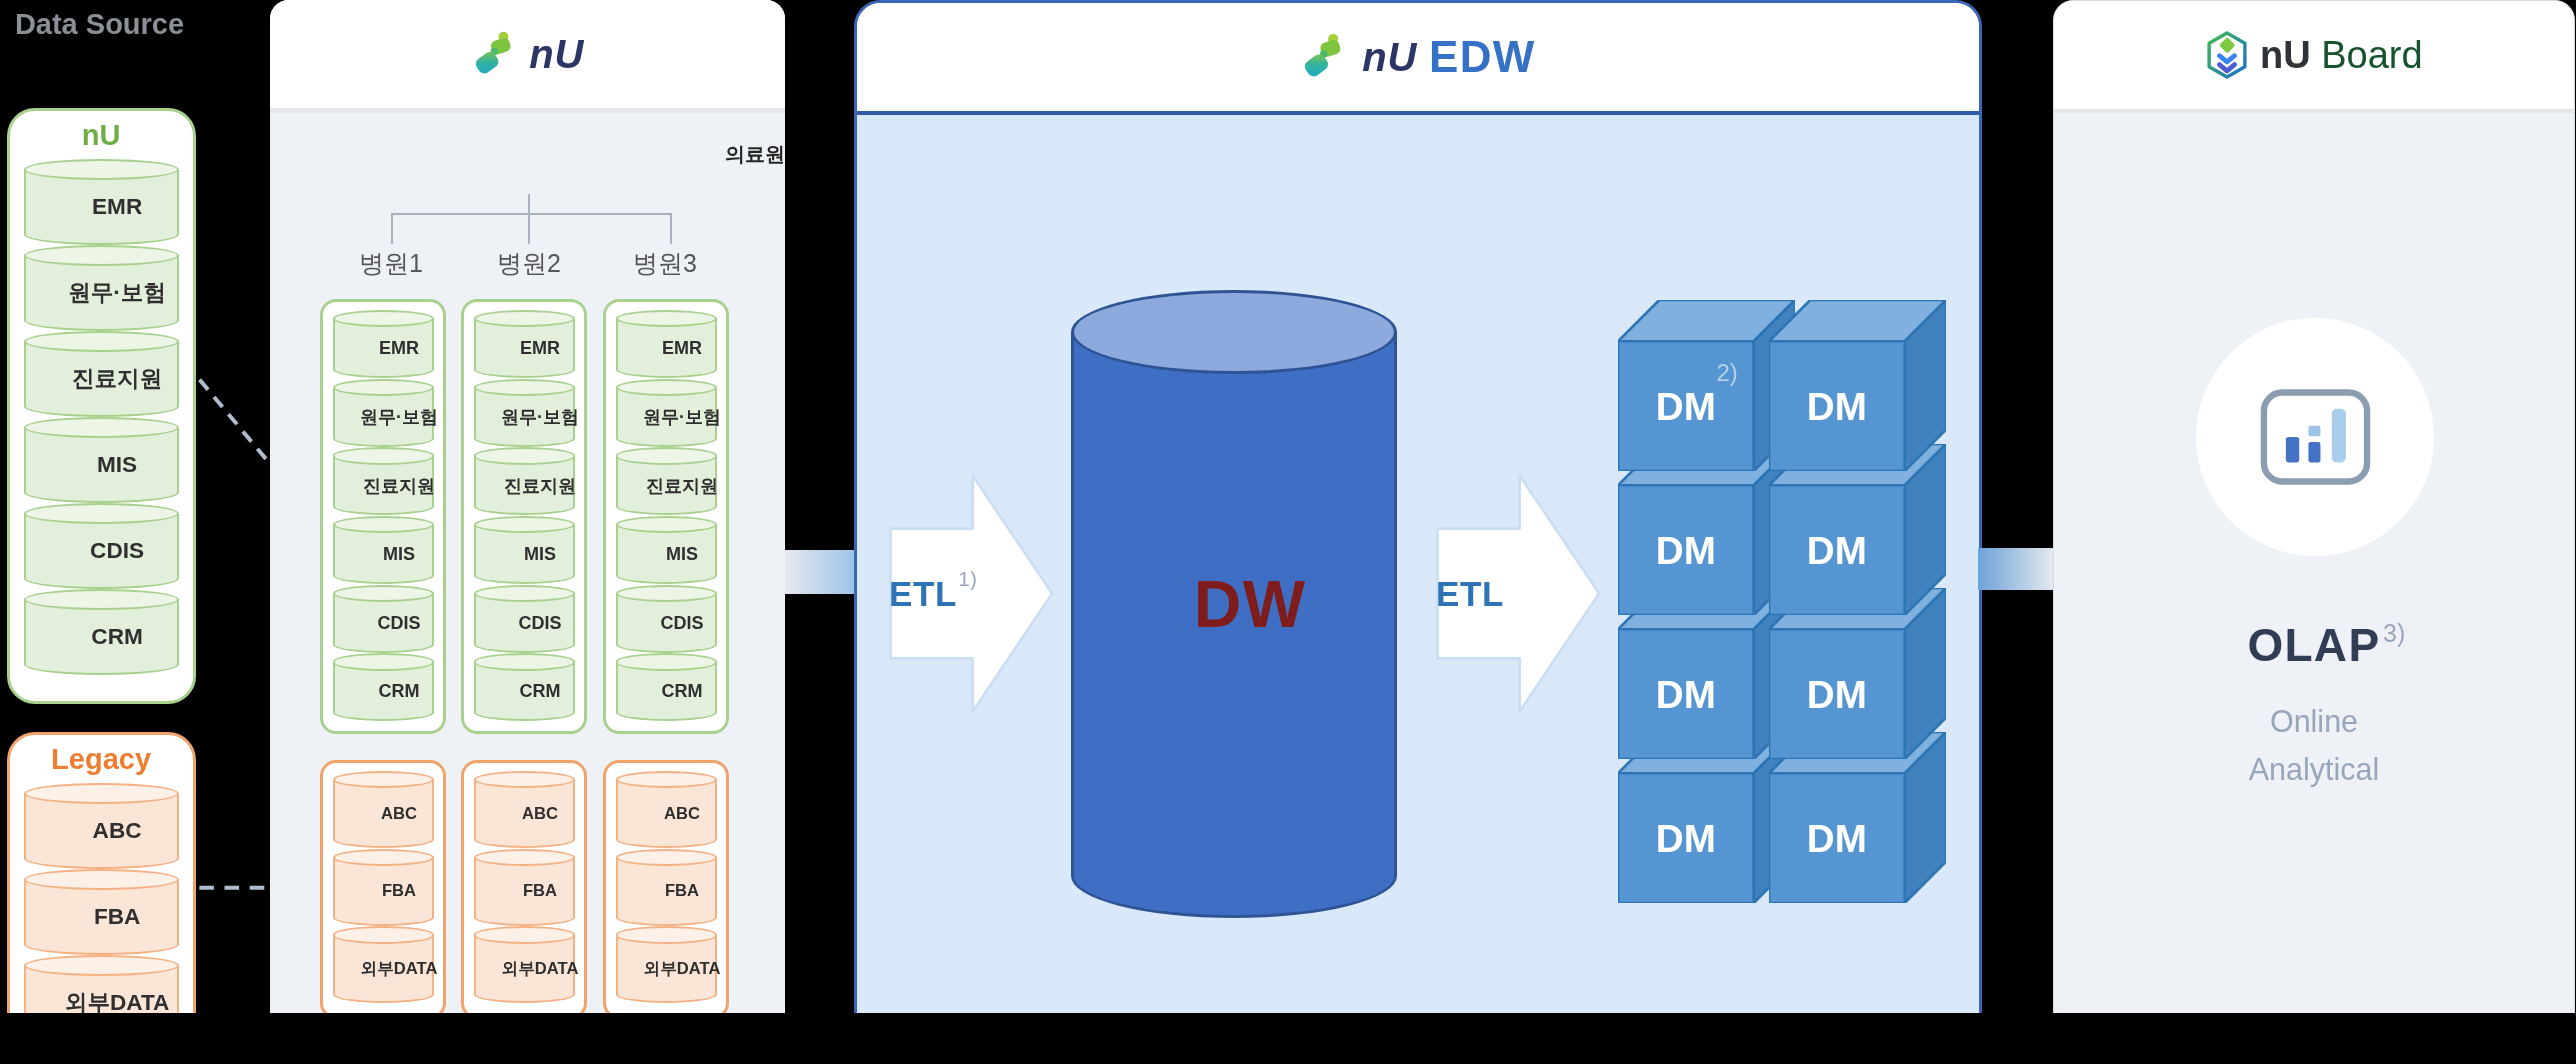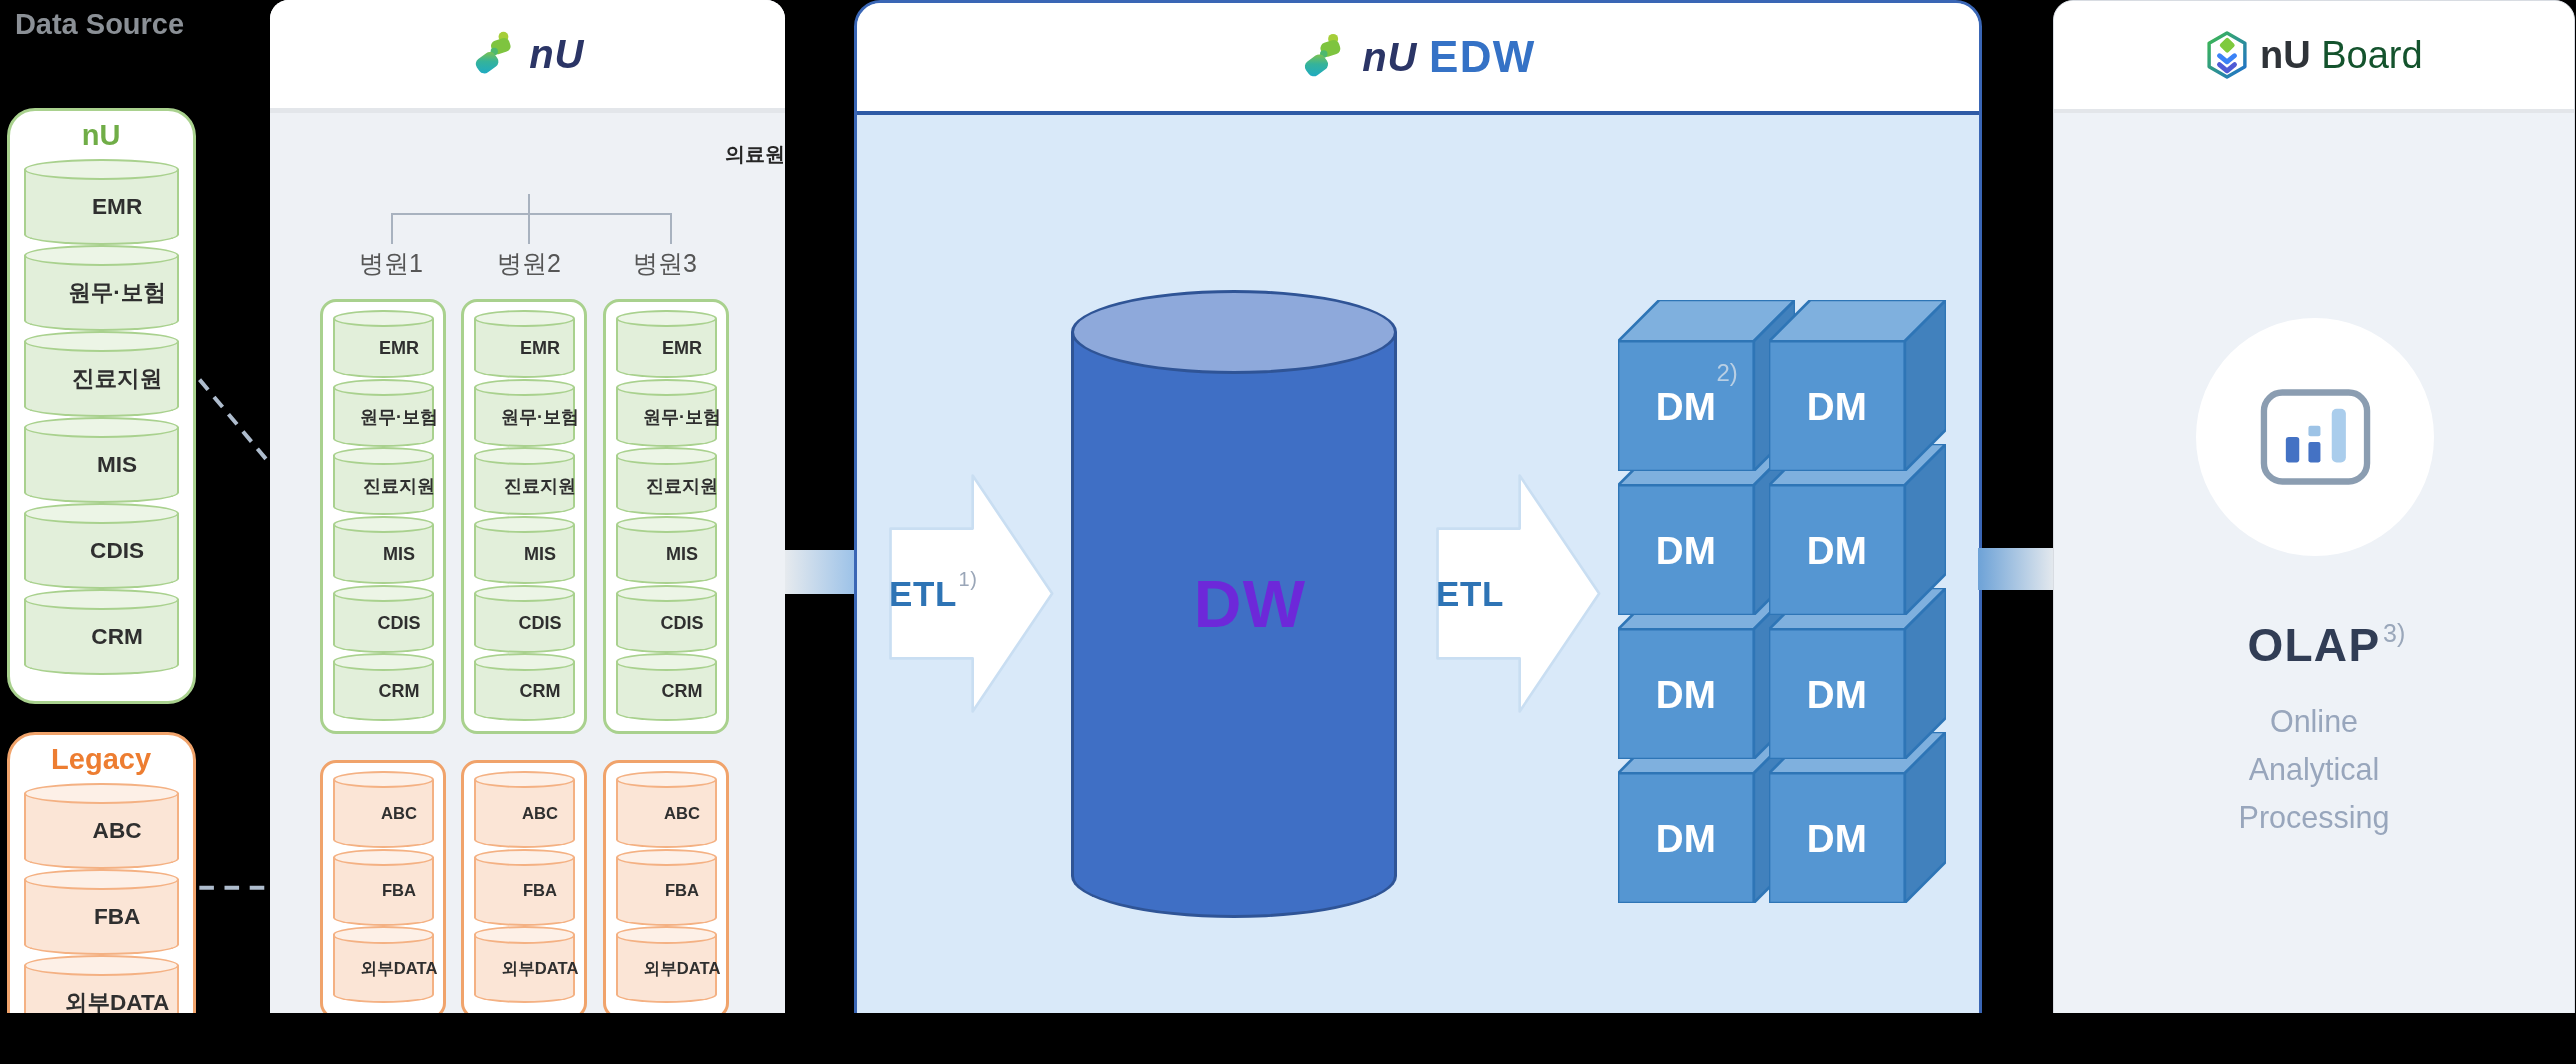"DW" .dw-cyl .cyl-label { color: #6d28d9 -> #7f1d1d }
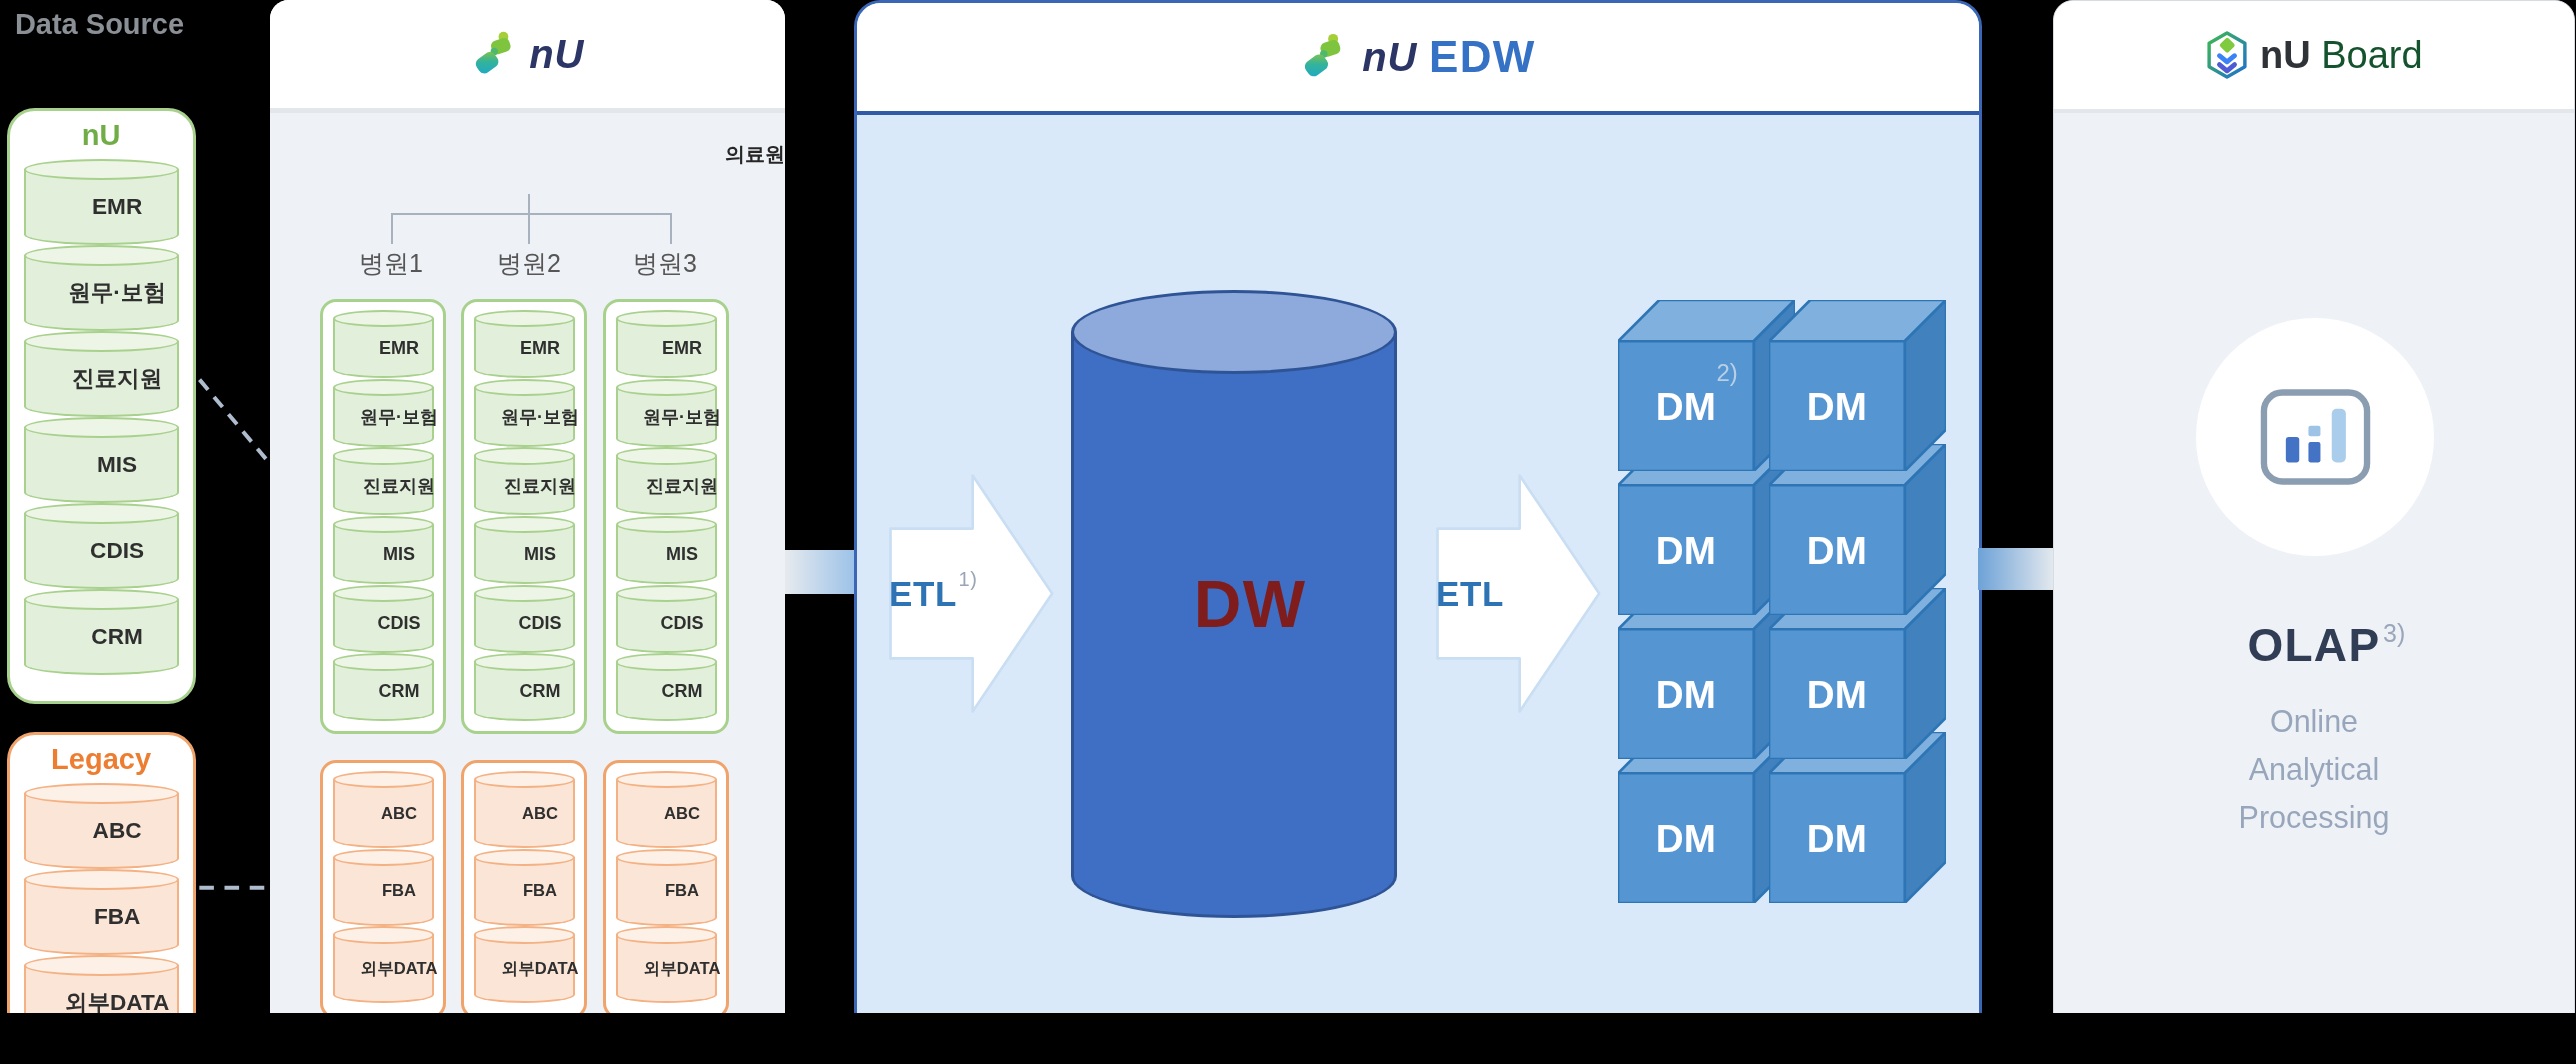"Processing" div { html: <div>Processing</div> -> none }
